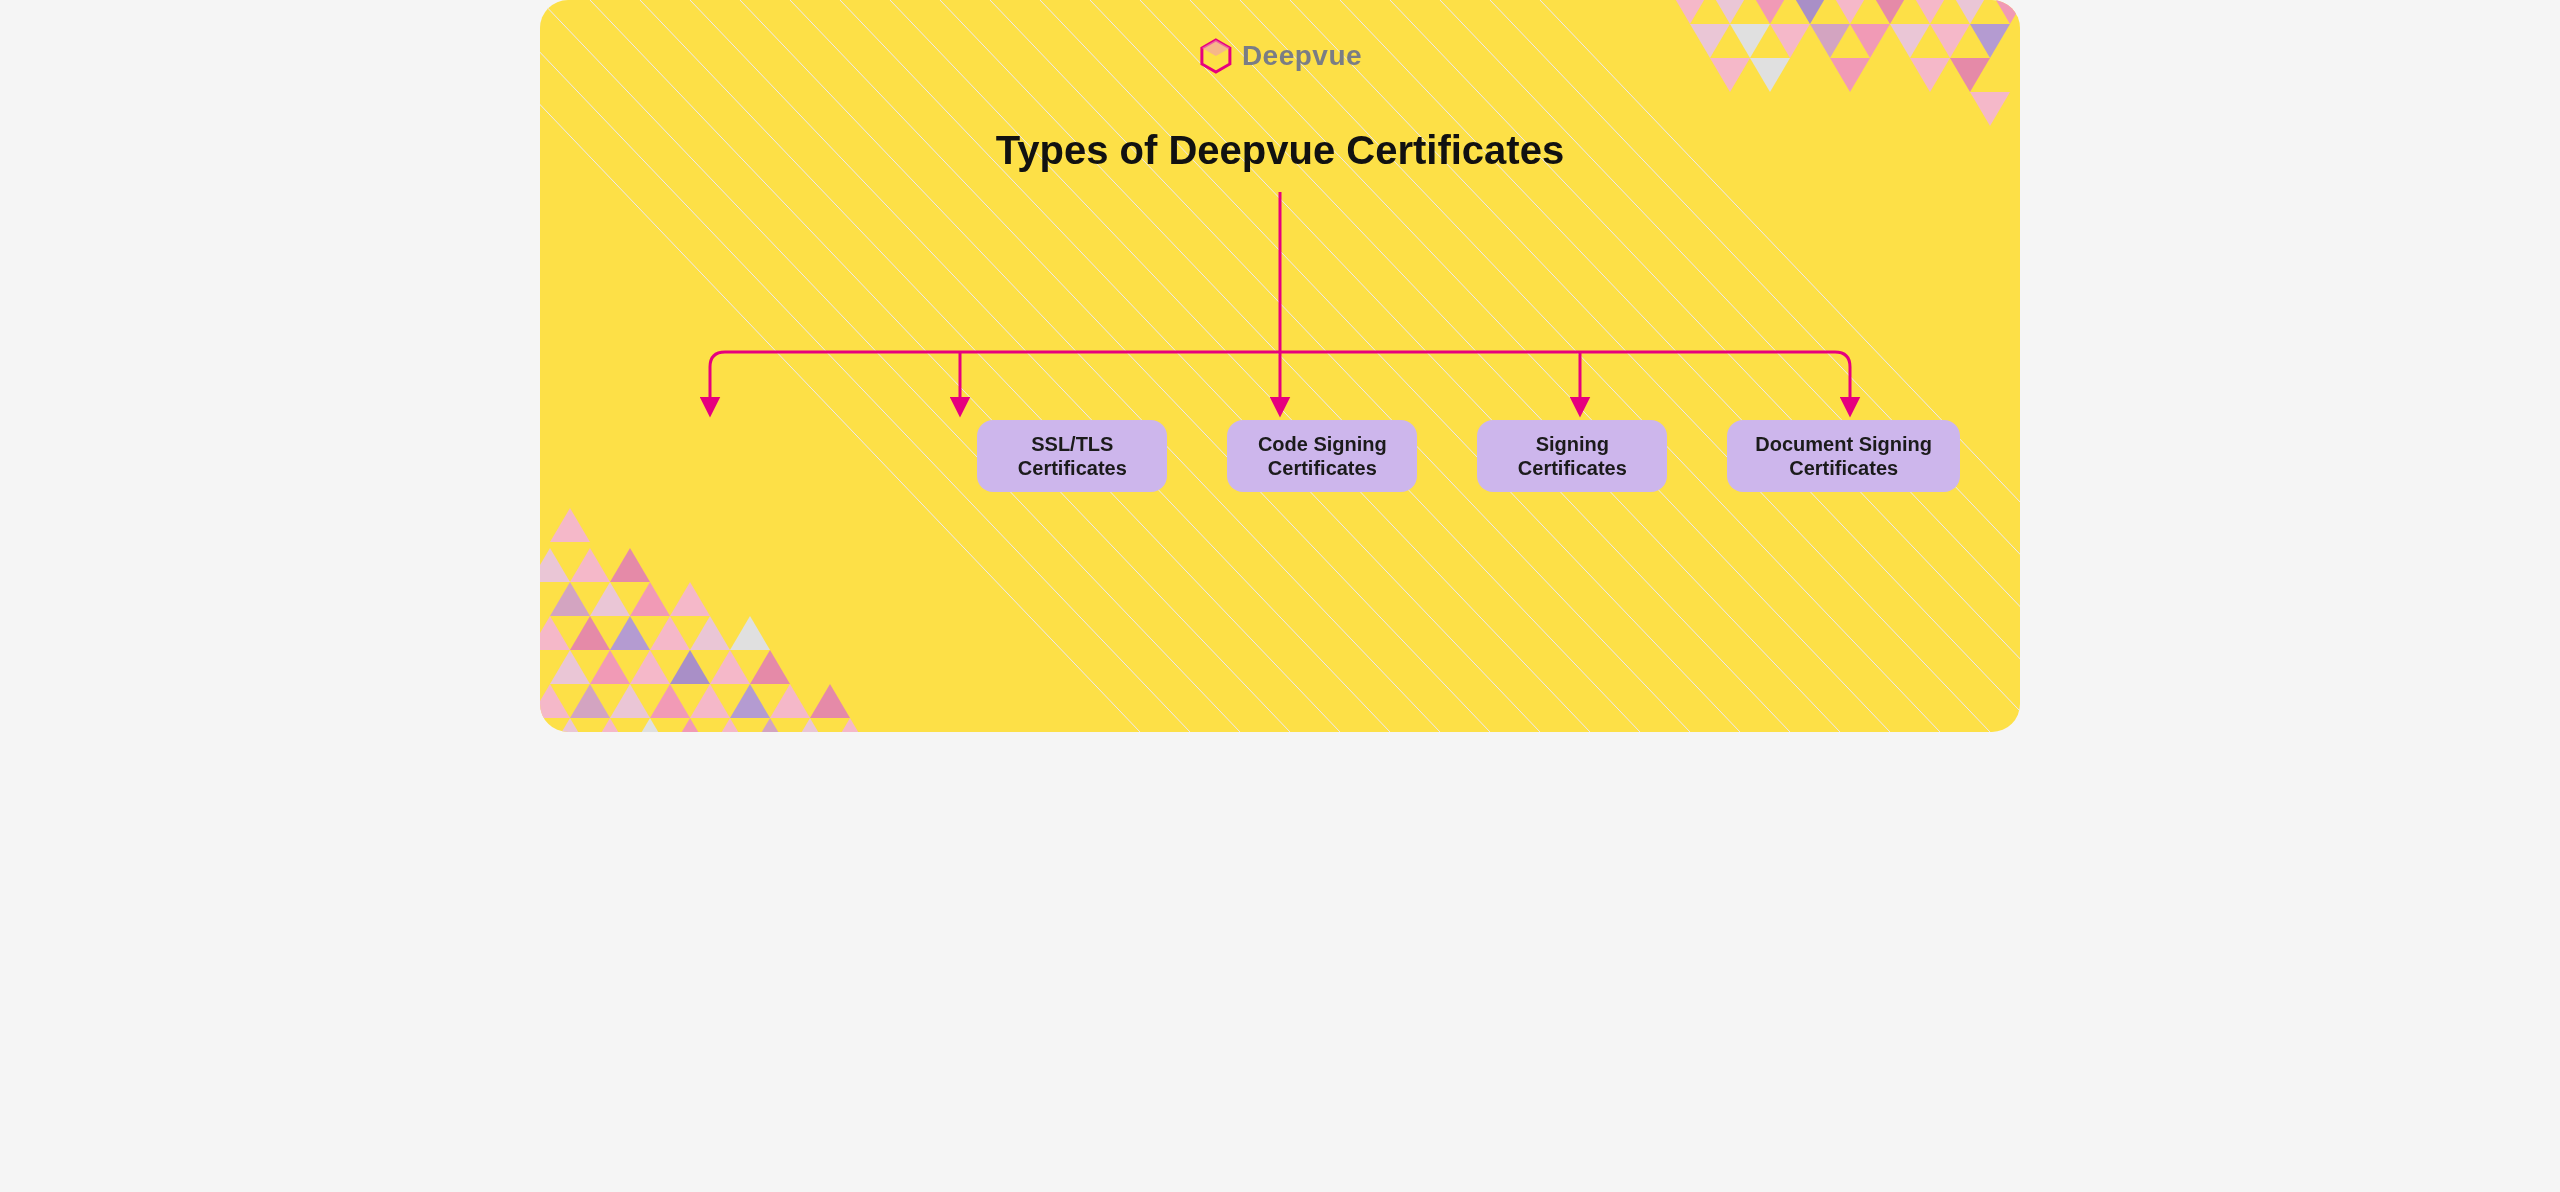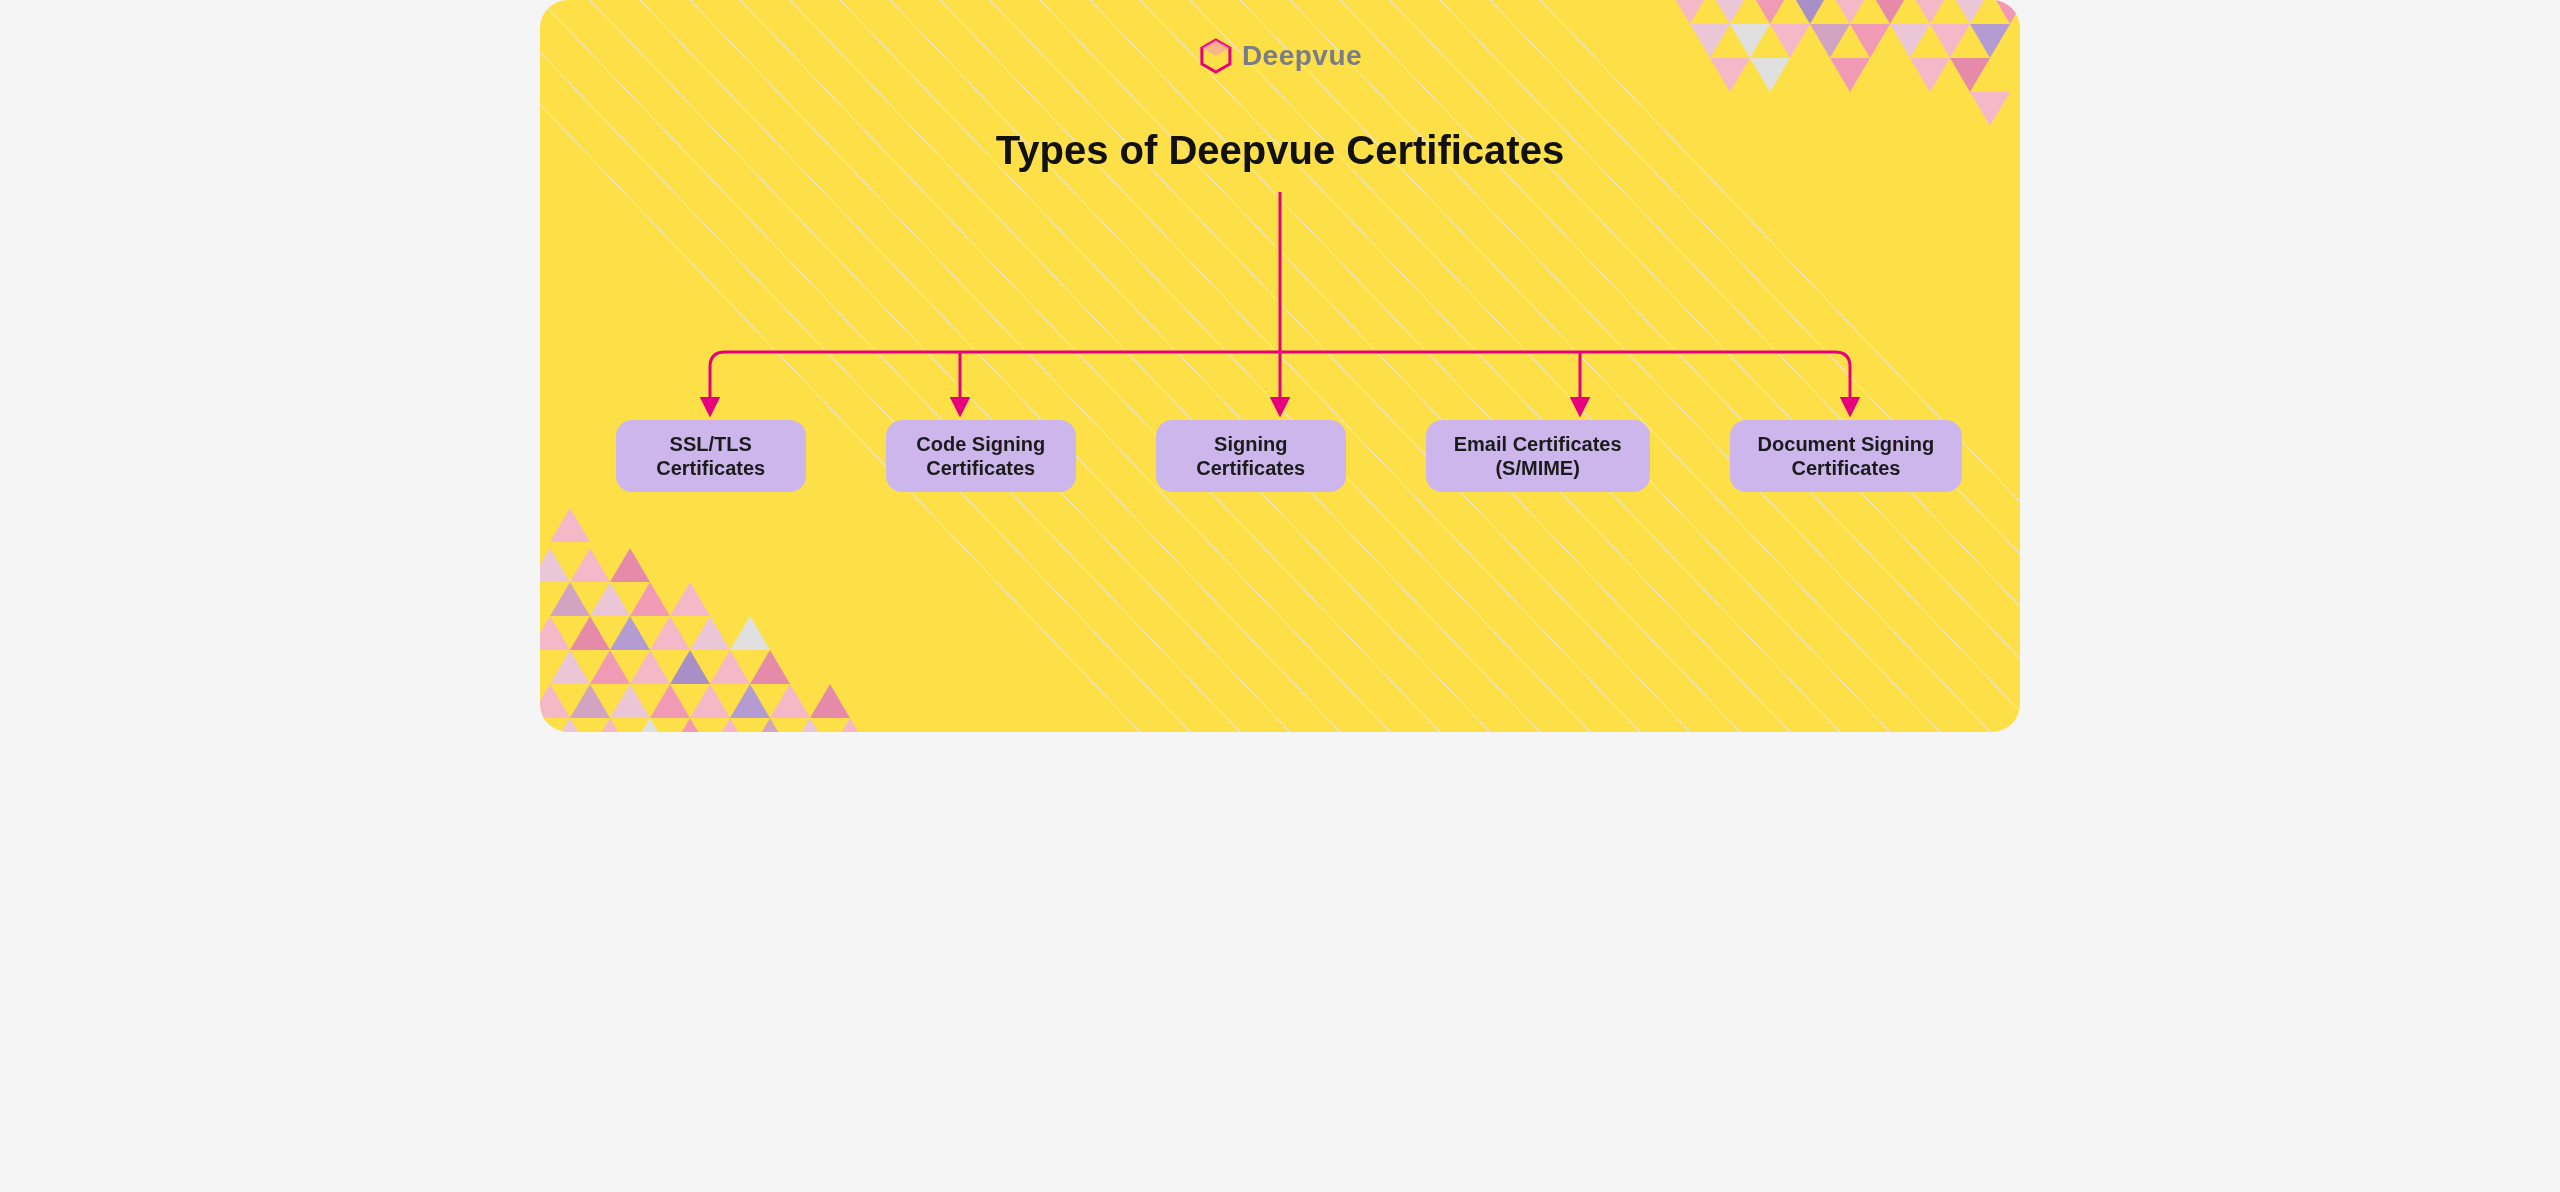"SSL/TLS" .nodes { gap: 80px -> 60px; justify-content: center -> flex-end; left: 9px -> 0 }
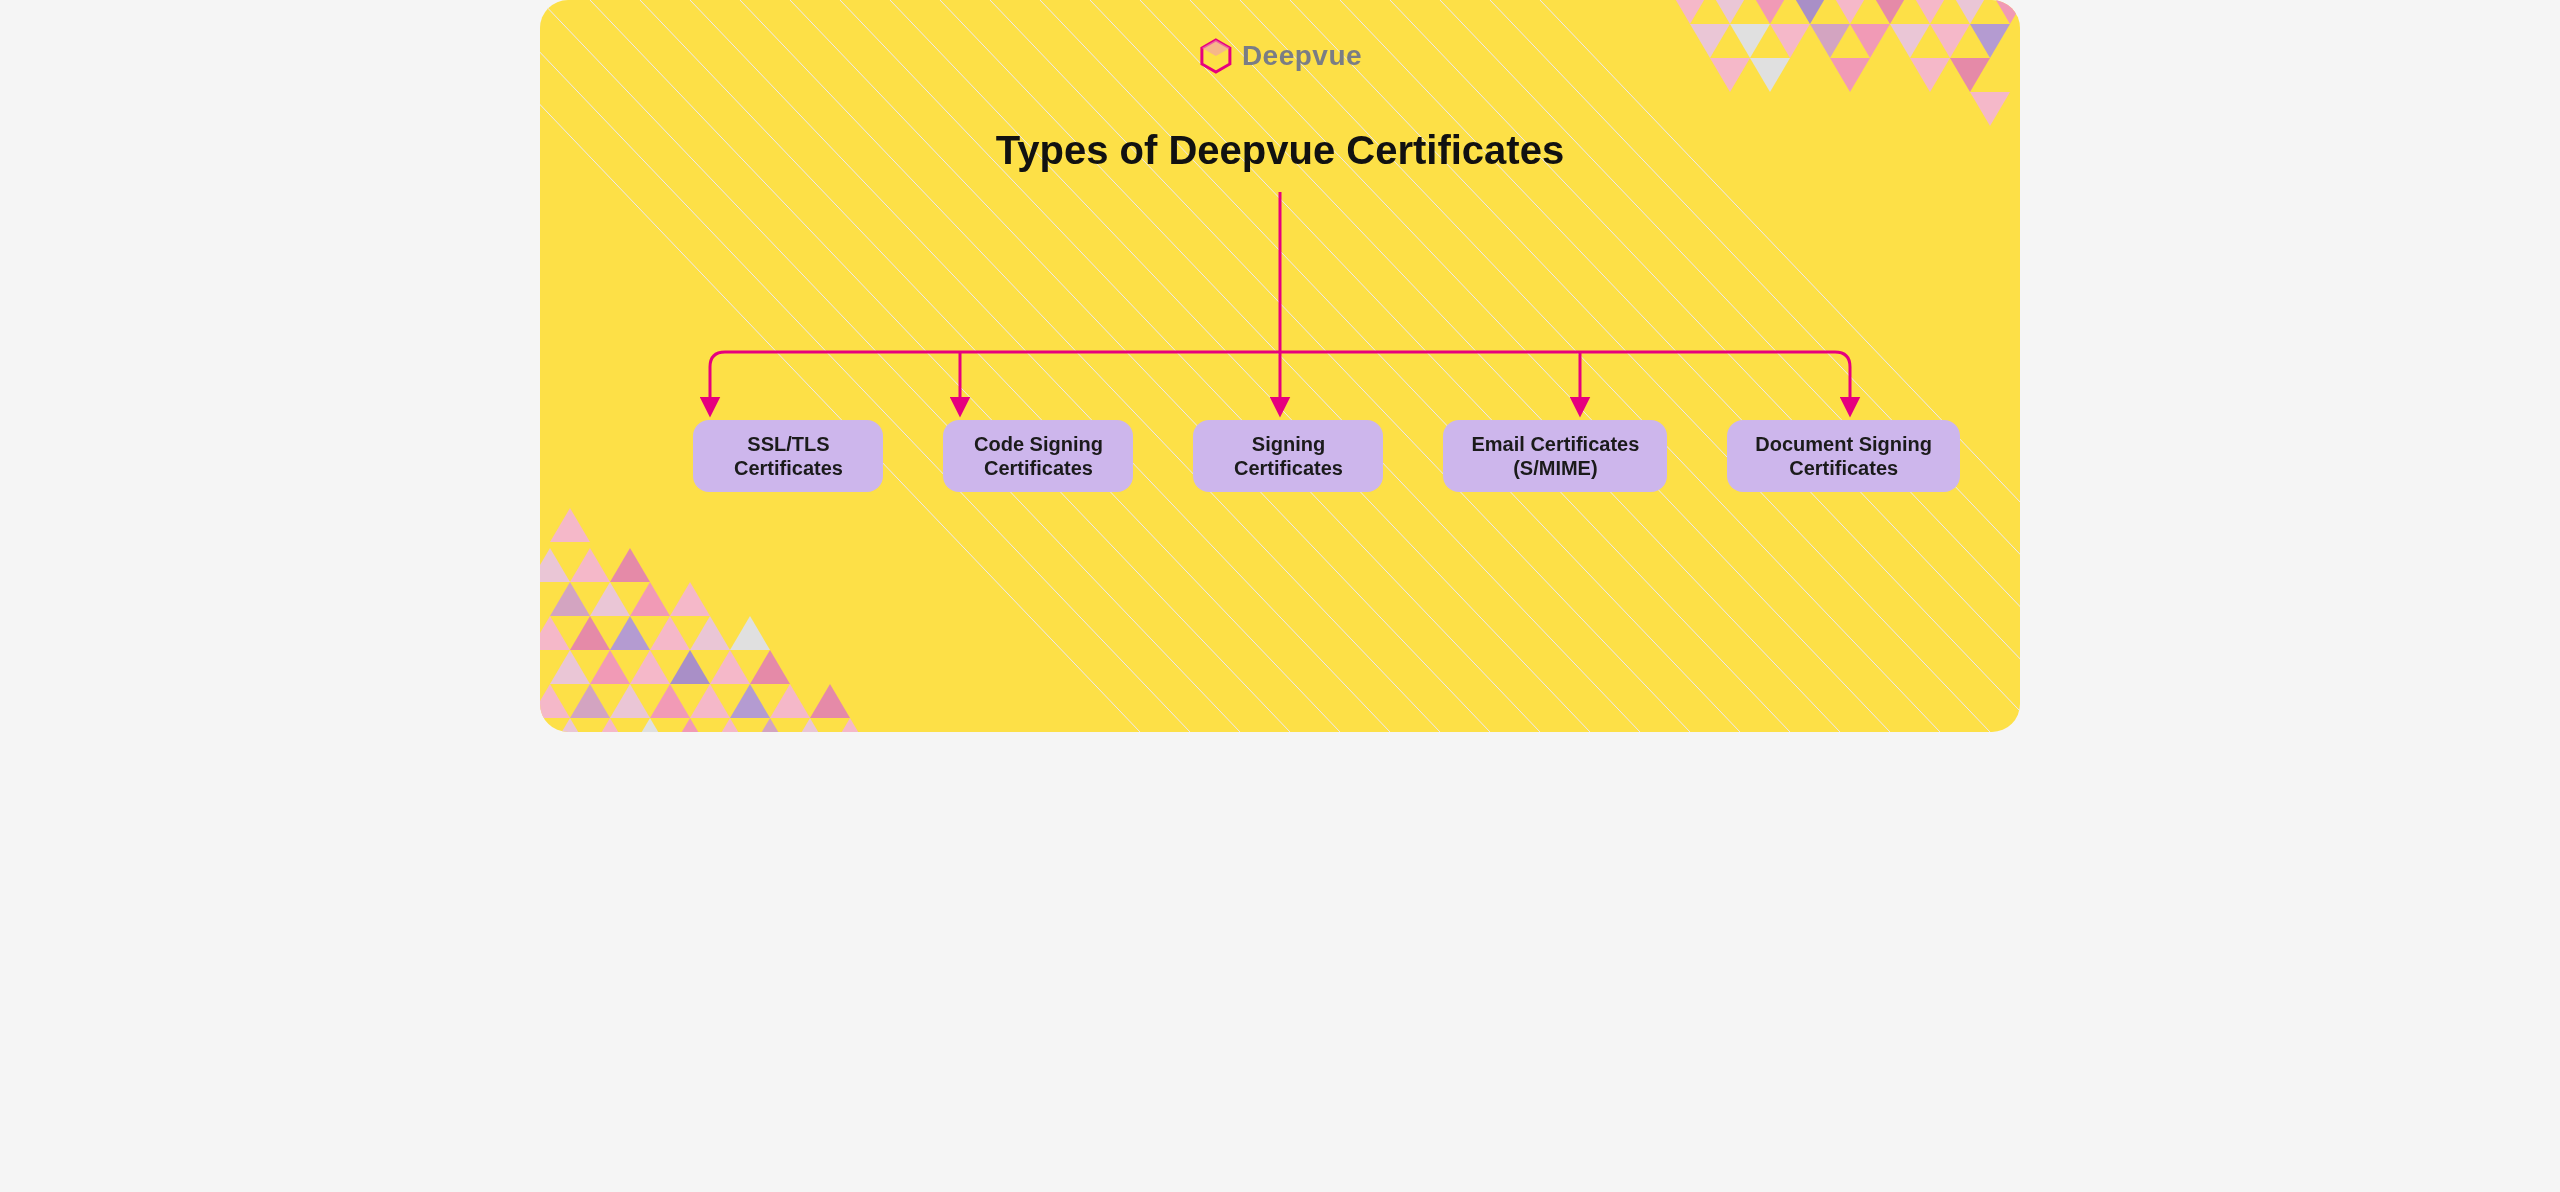"Email Certificates" div.node { html: <div>Email Certificates (S/MIME)</div> -> none }
